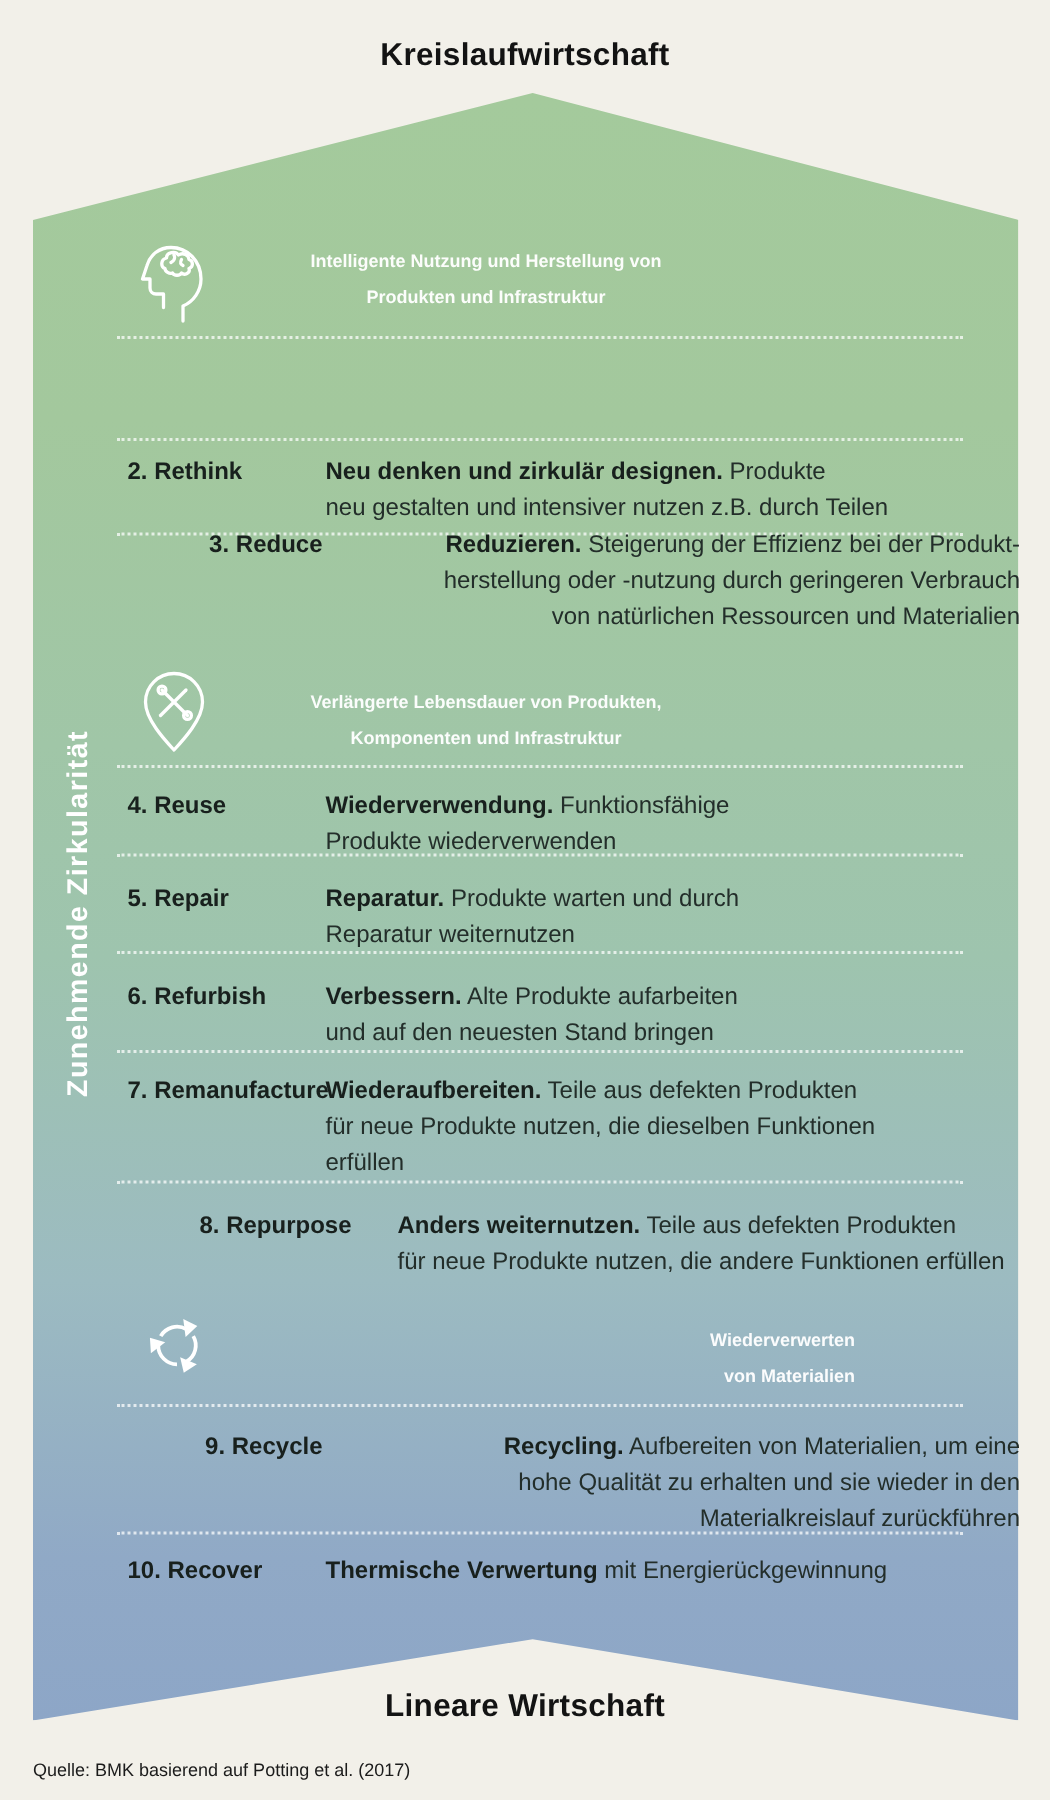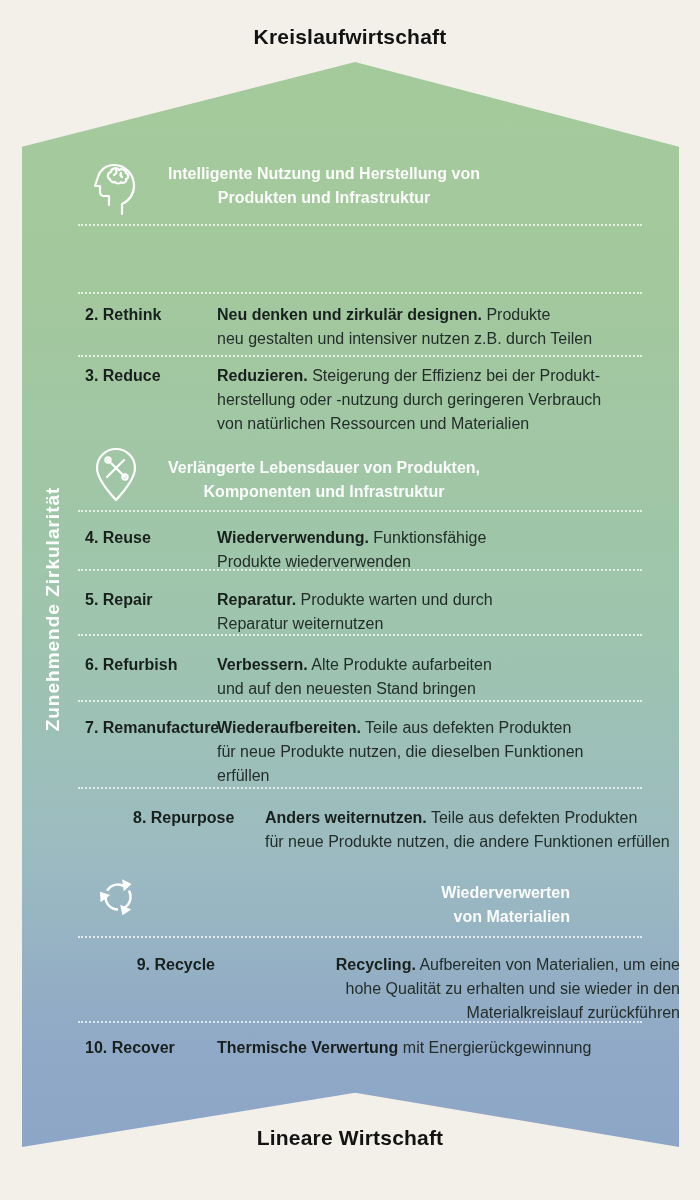"Intelligente Nutzung und Herstellung von" .sec-header { font-size: 16px -> 12px }
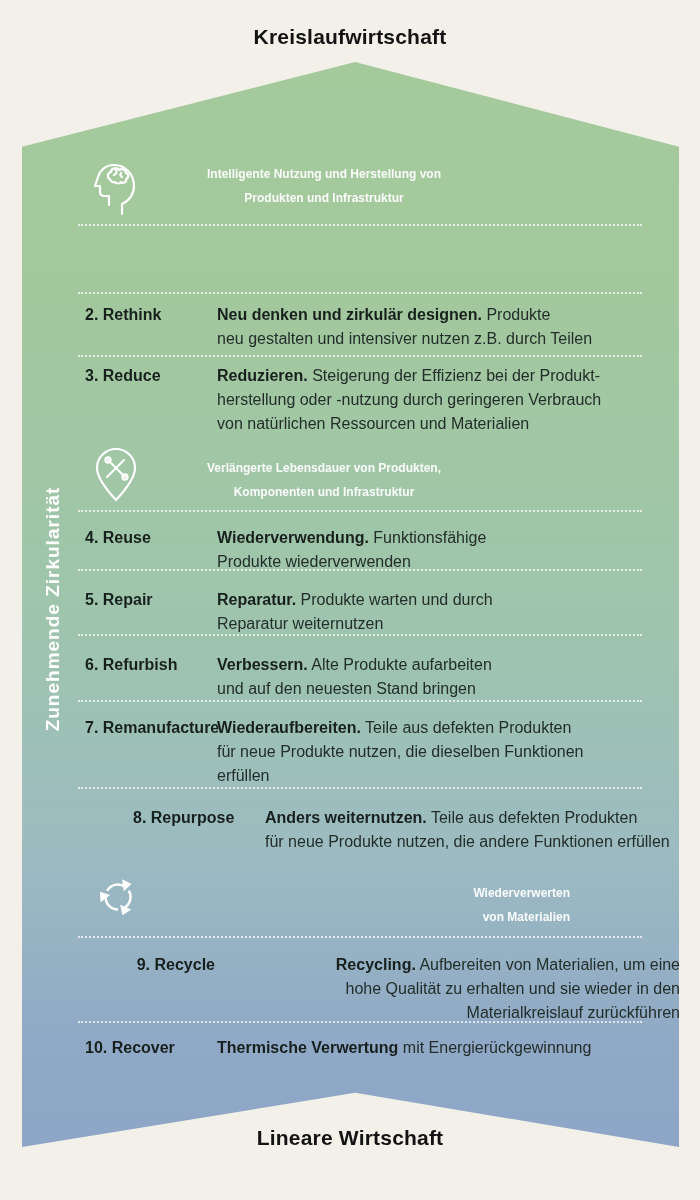"3. Reduce" div.row { text-align: none -> right; top: 364px -> 352px }
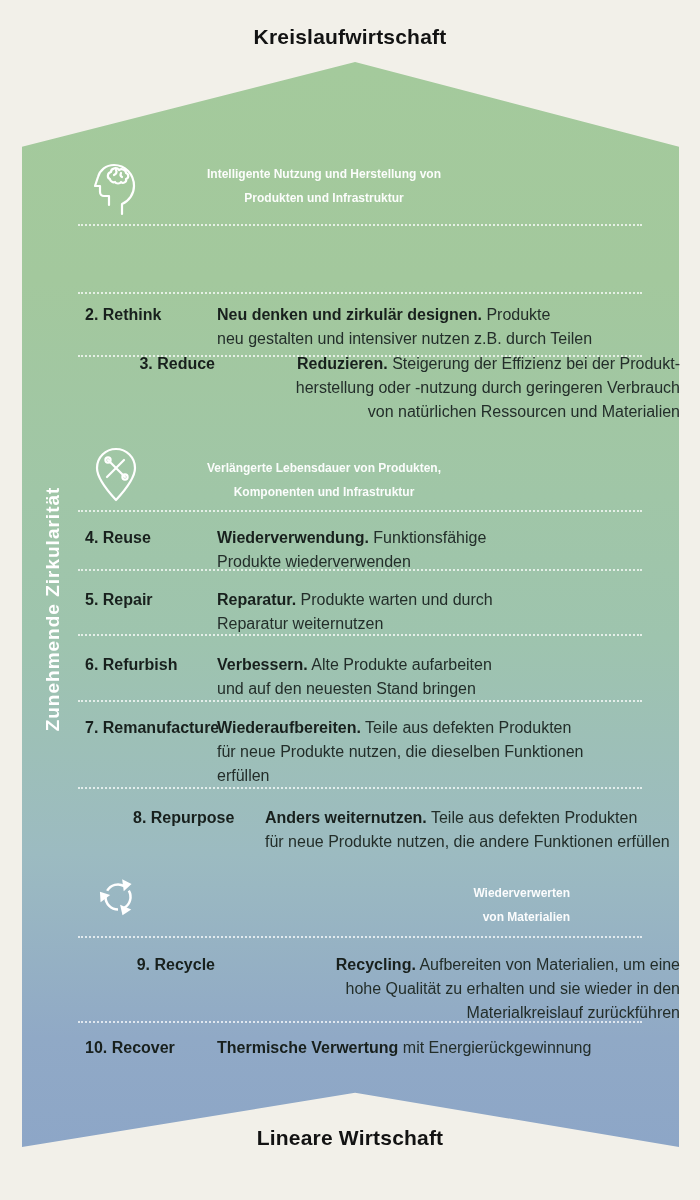"Quelle: BMK basierend auf Potting" div.source { html: none -> <div>Quelle: BMK basierend auf Potting et al. (2017)</div> }
